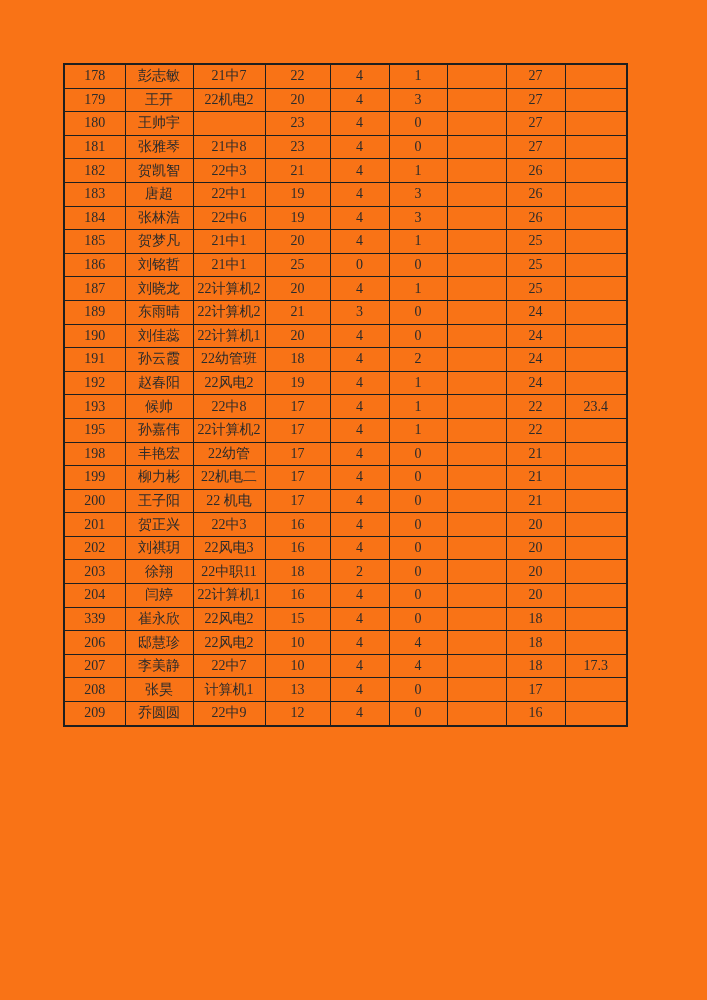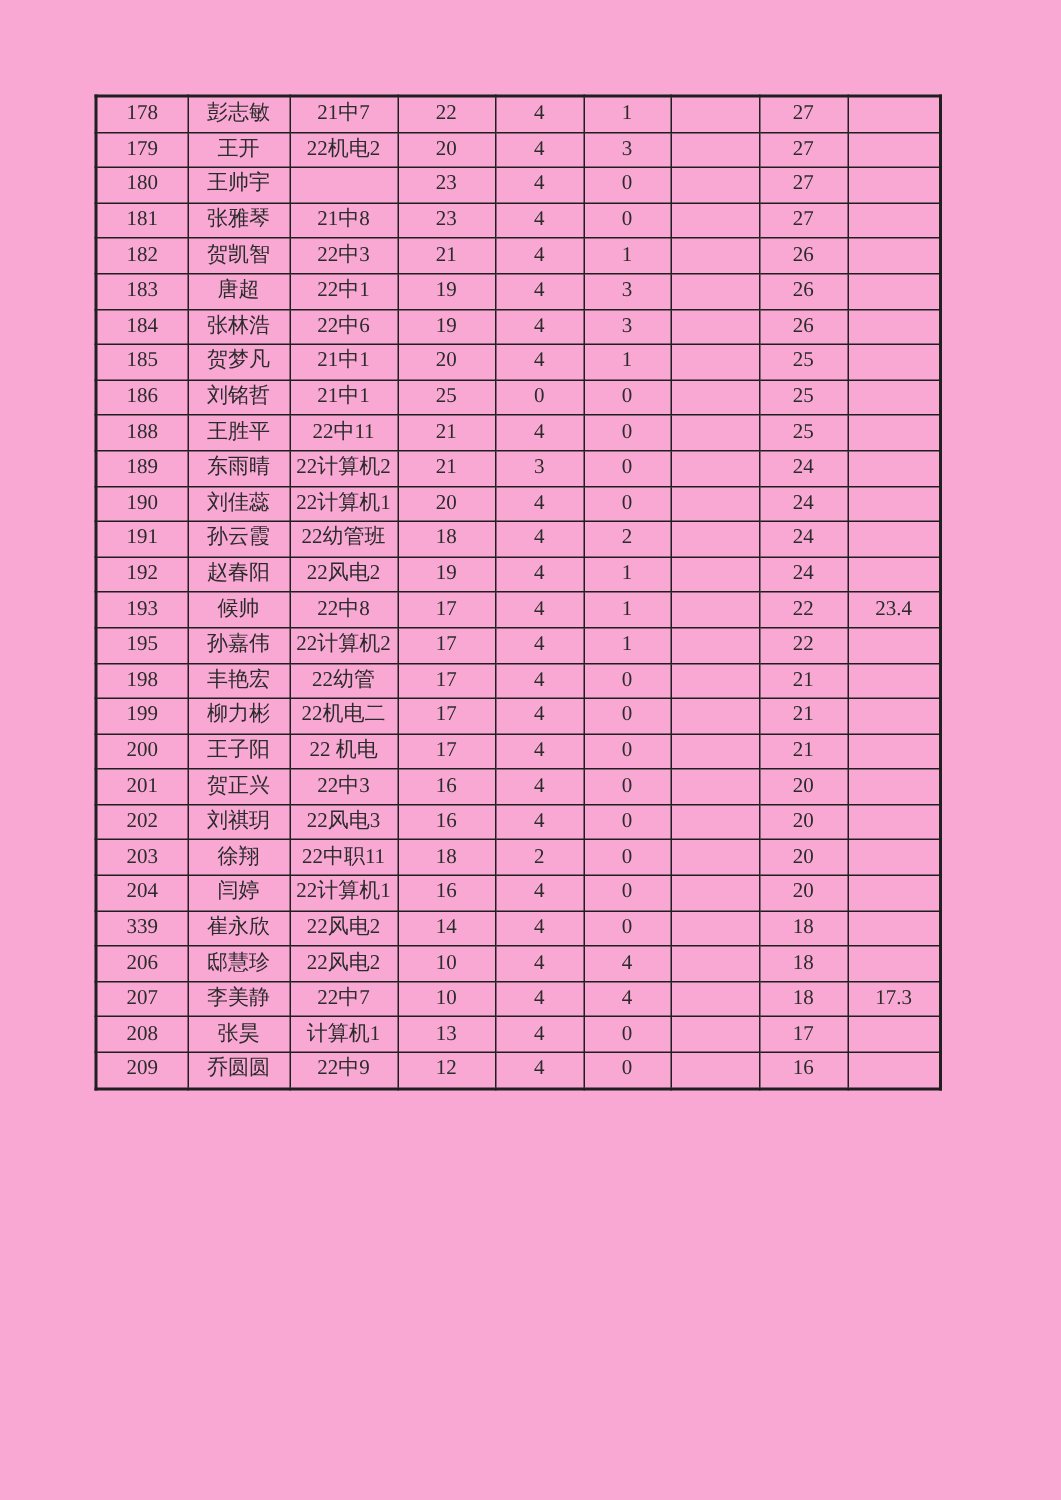"178" .page { background: #f9a8d4 -> #f97316 }
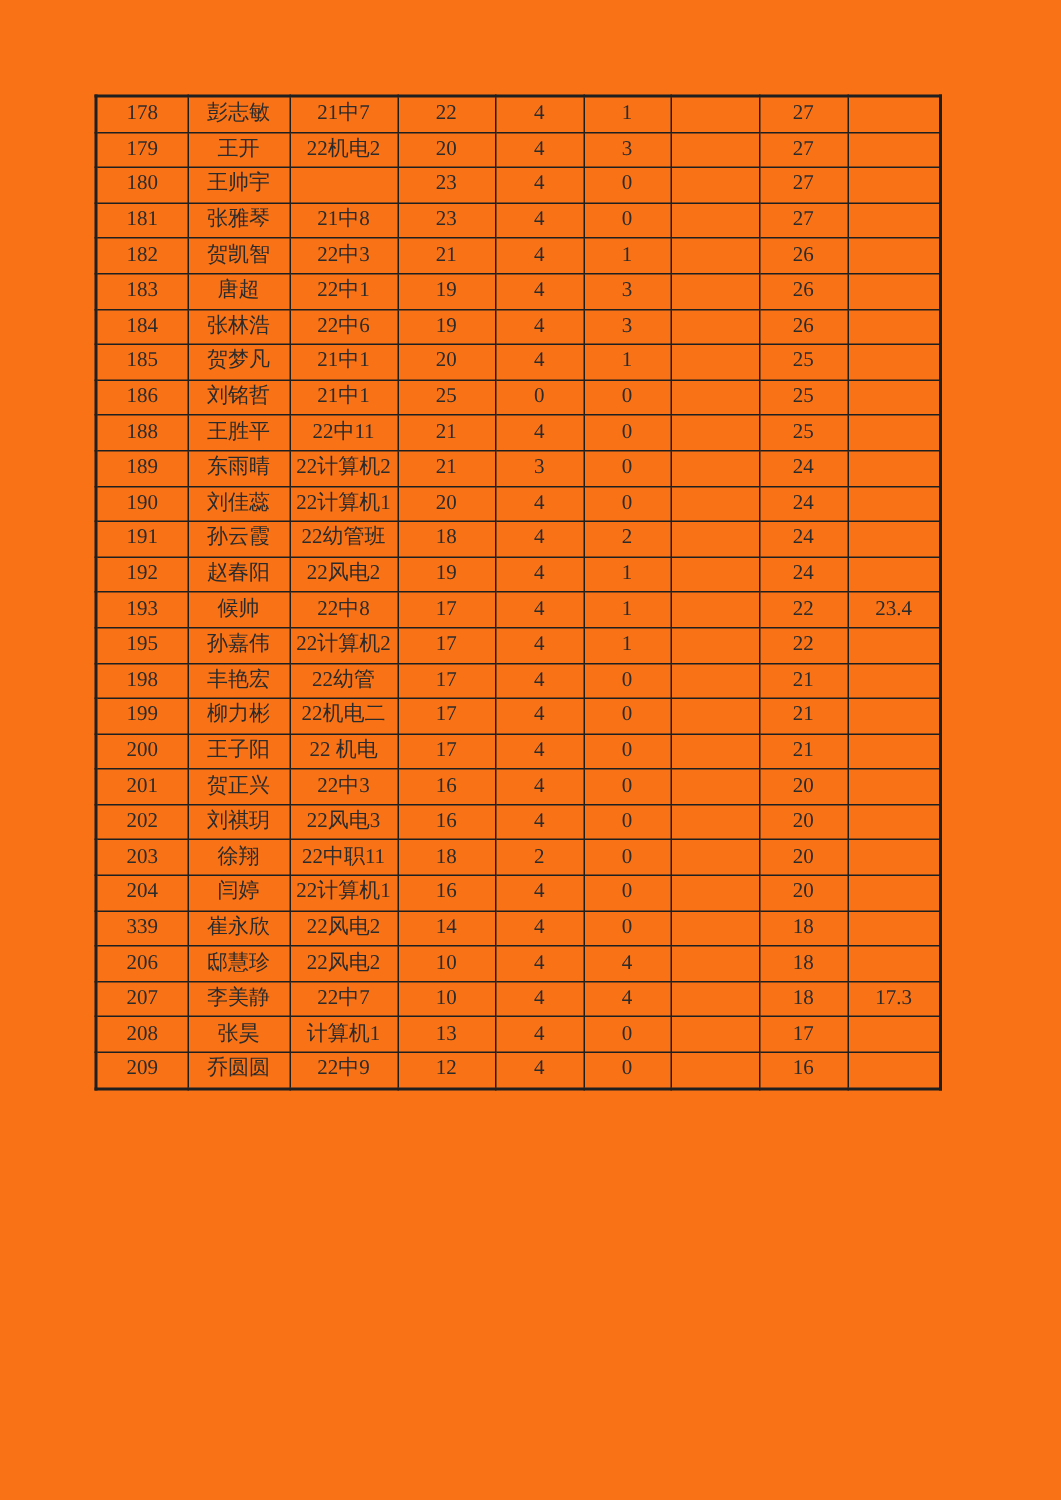"187" tr { html: none -> <tr> <td>187</td> <td>刘晓龙</td> <td>22计算机2</td> <td>20</td> <td>4</td> <td>1</td> <td></td> <td>25</td> <td></td> </tr> }
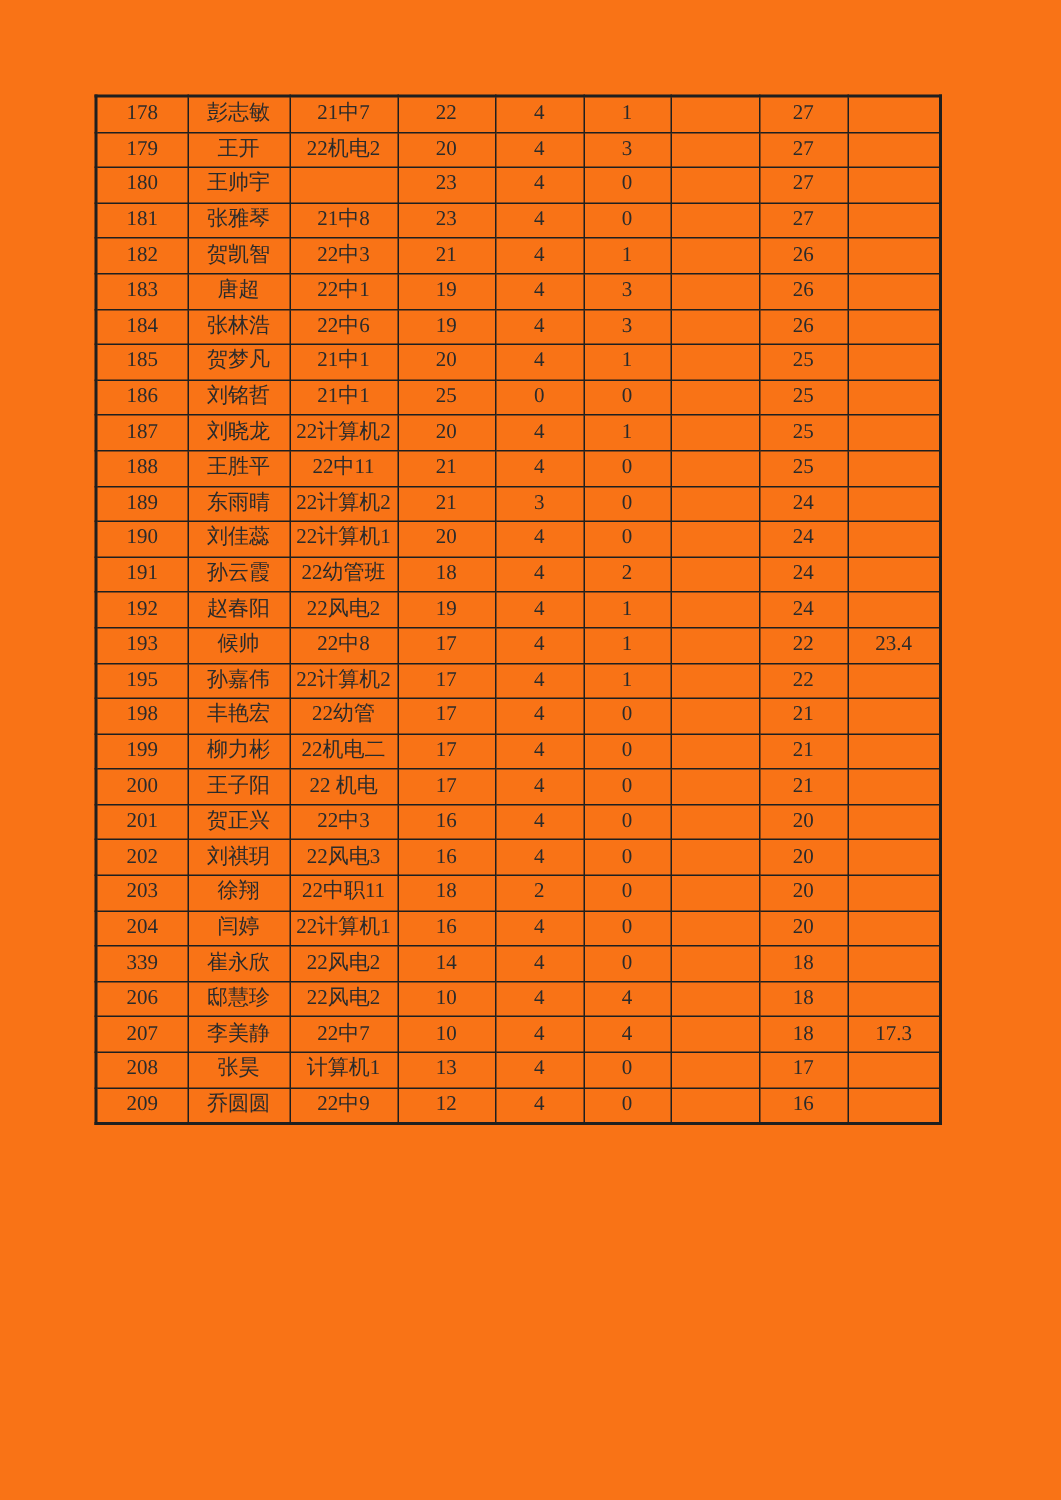"188" tr { html: <tr> <td>188</td> <td>王胜平</td> <td>22中11</td> <td>21</td> <td>4</td> <td>0</td> <td></td> <td>25</td> <td></td> </tr> -> none }
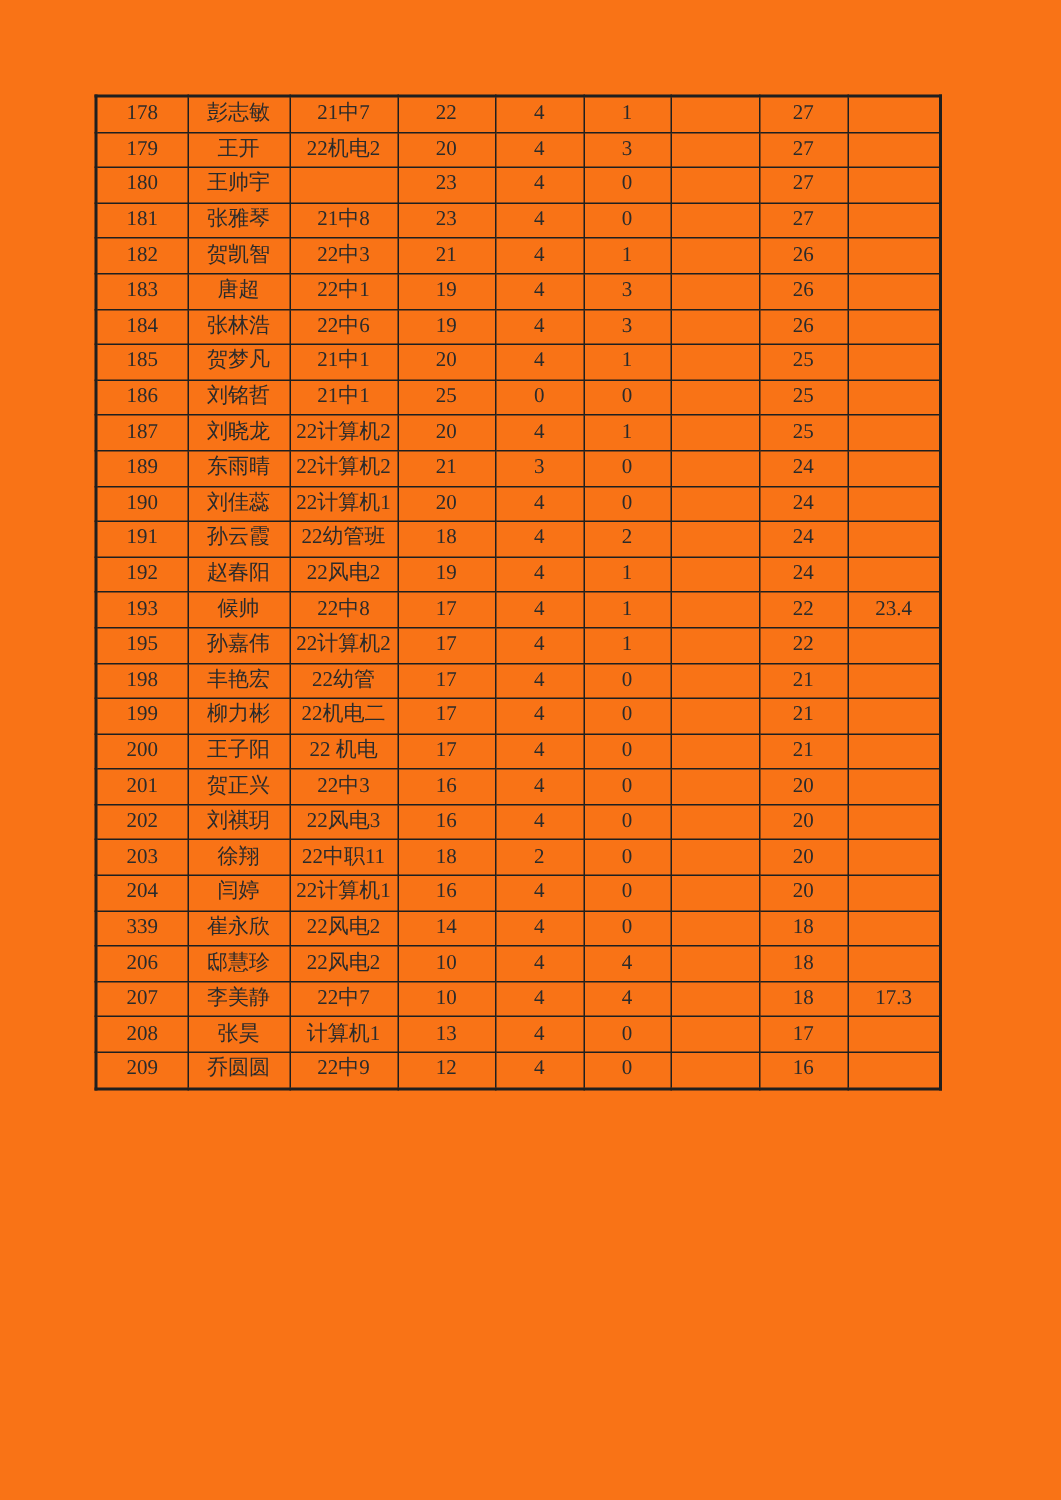"14" td { text: 14 -> 15 }
